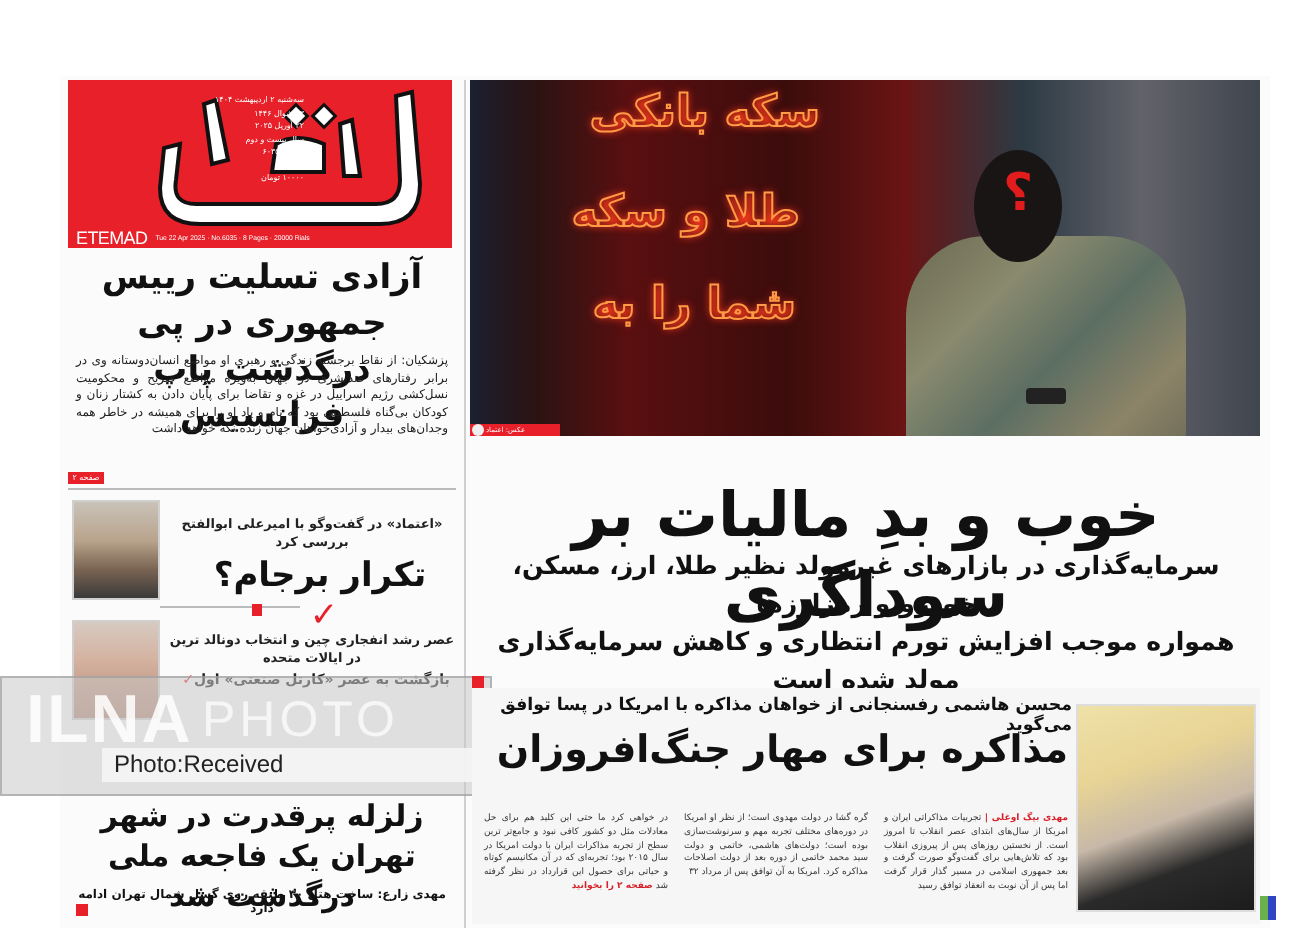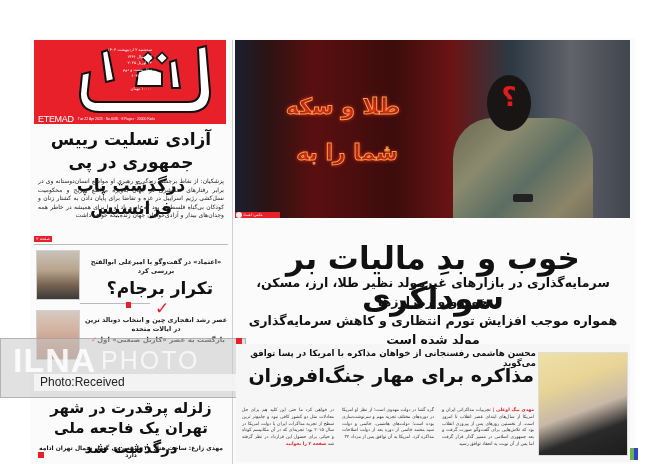"سکه بانکی" div.neon { html: none -> <div>سکه بانکی</div> }
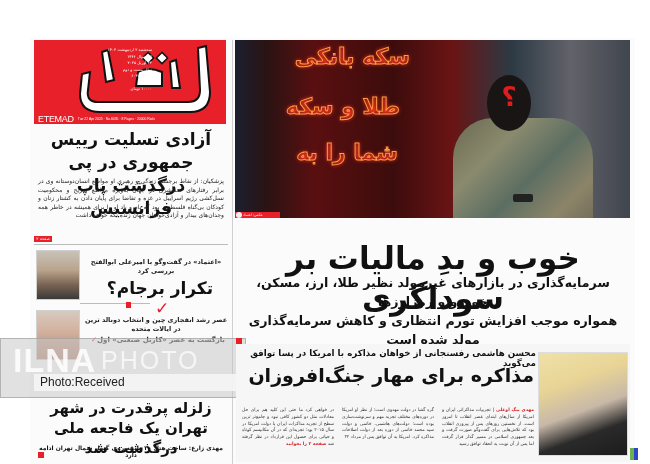"Photo:Received" .wm-credit { left: 34px -> 51px }
